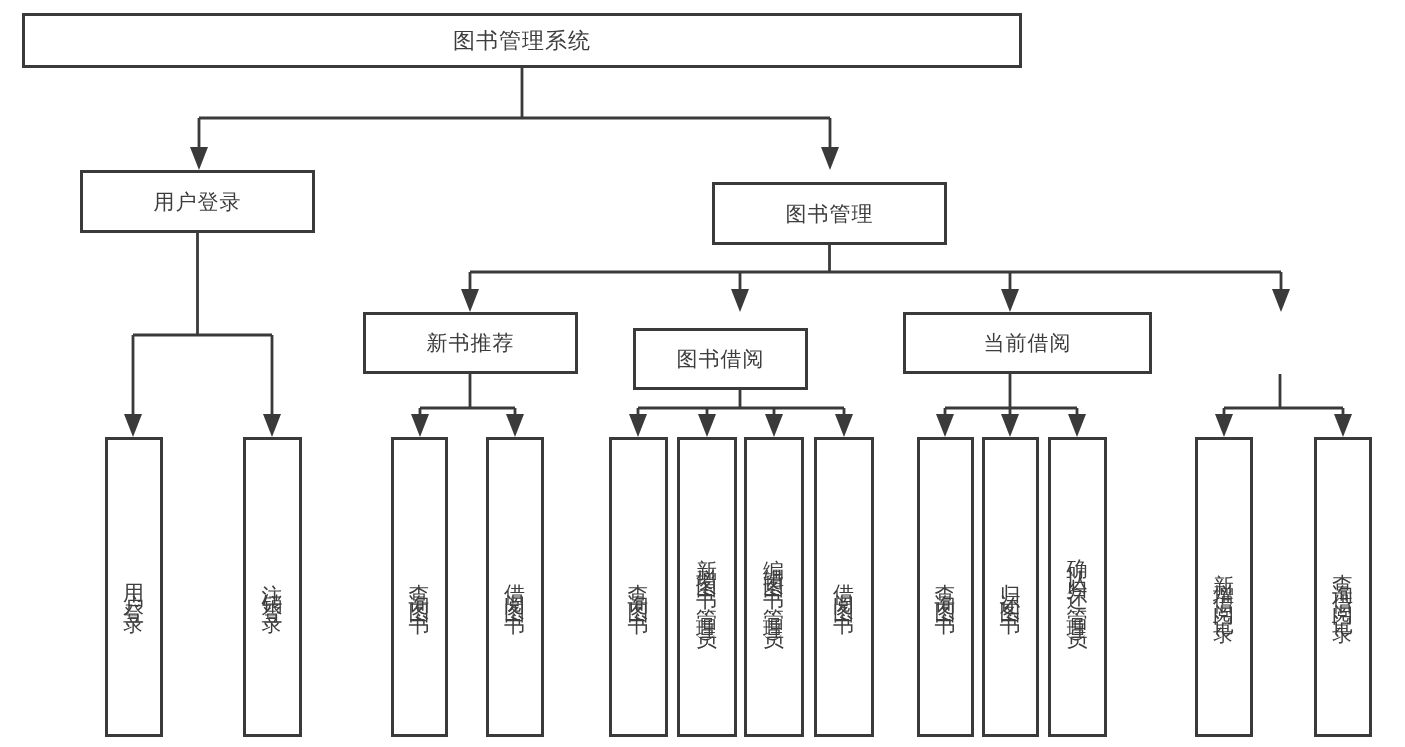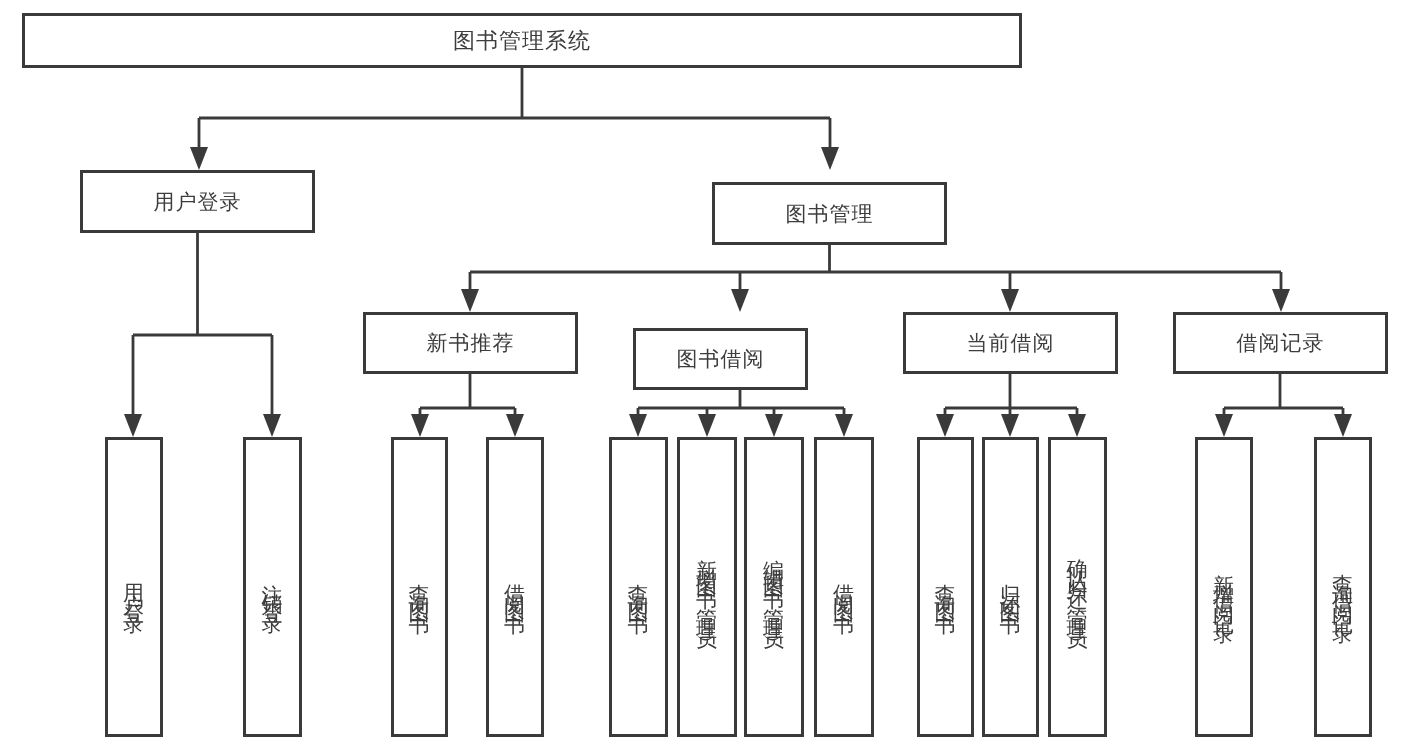"当前借阅" div.node { width: 215px -> 249px }
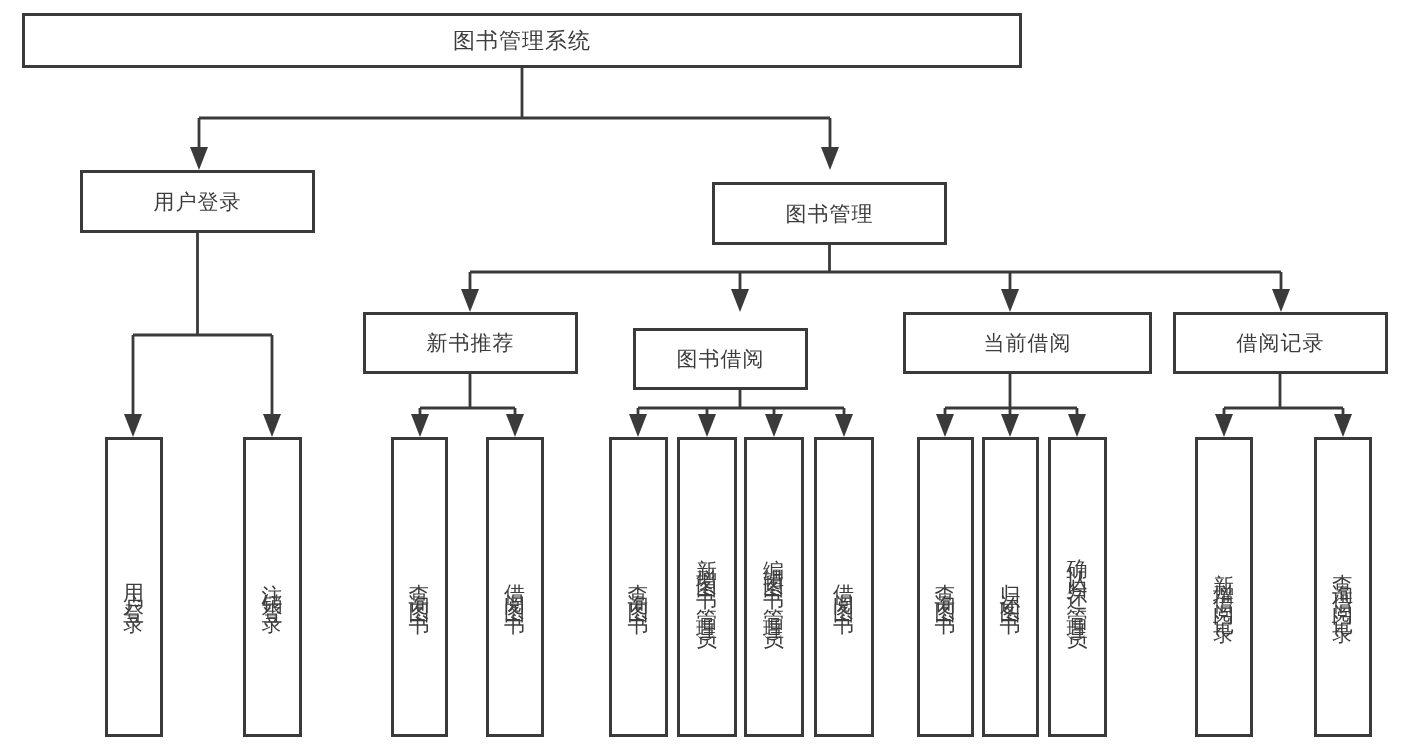"借阅记录" div.node { html: <div>借阅记录</div> -> none }
